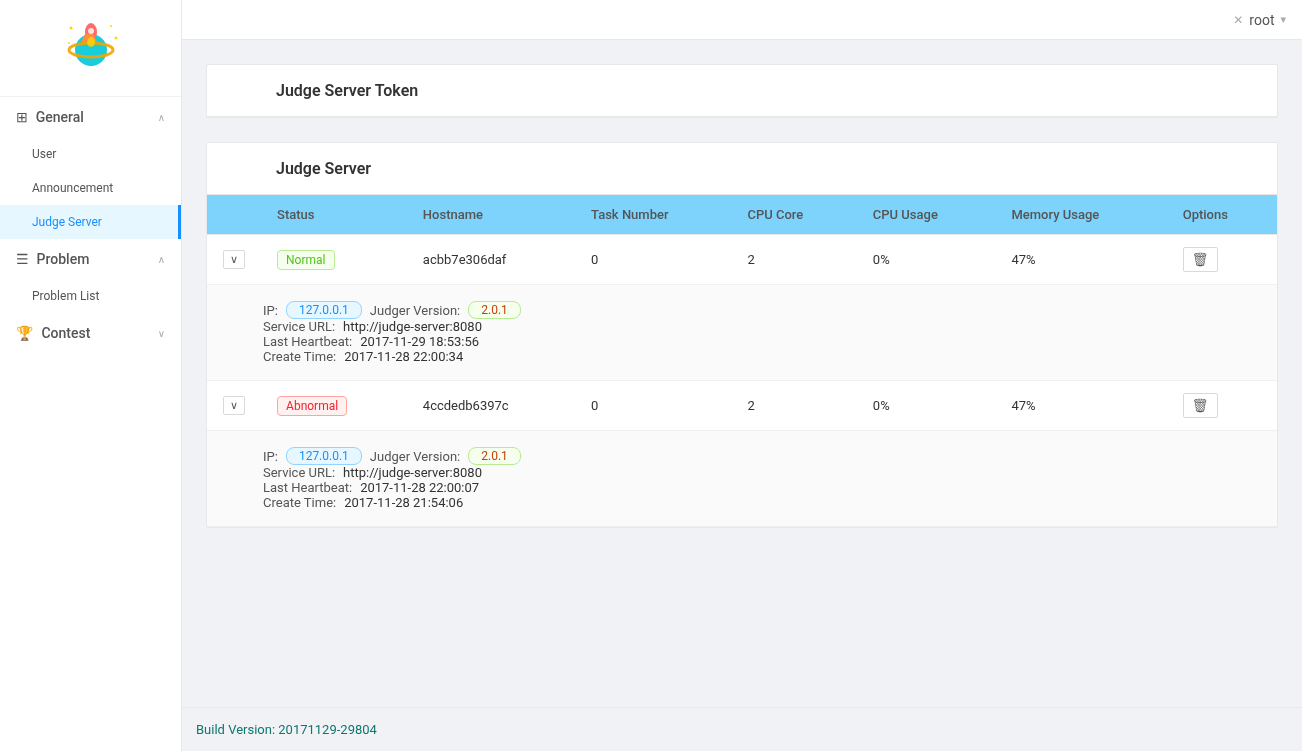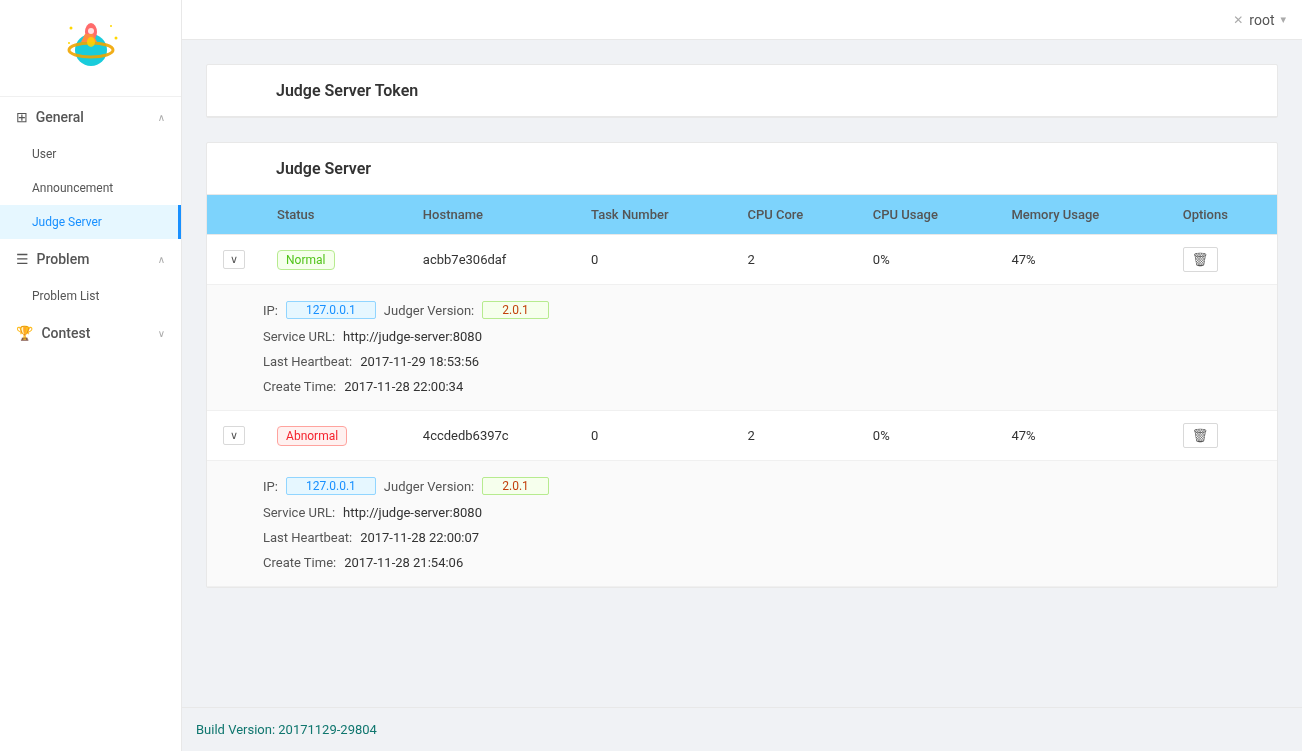"IP:" .expanded-content { gap: 10px -> 0 }
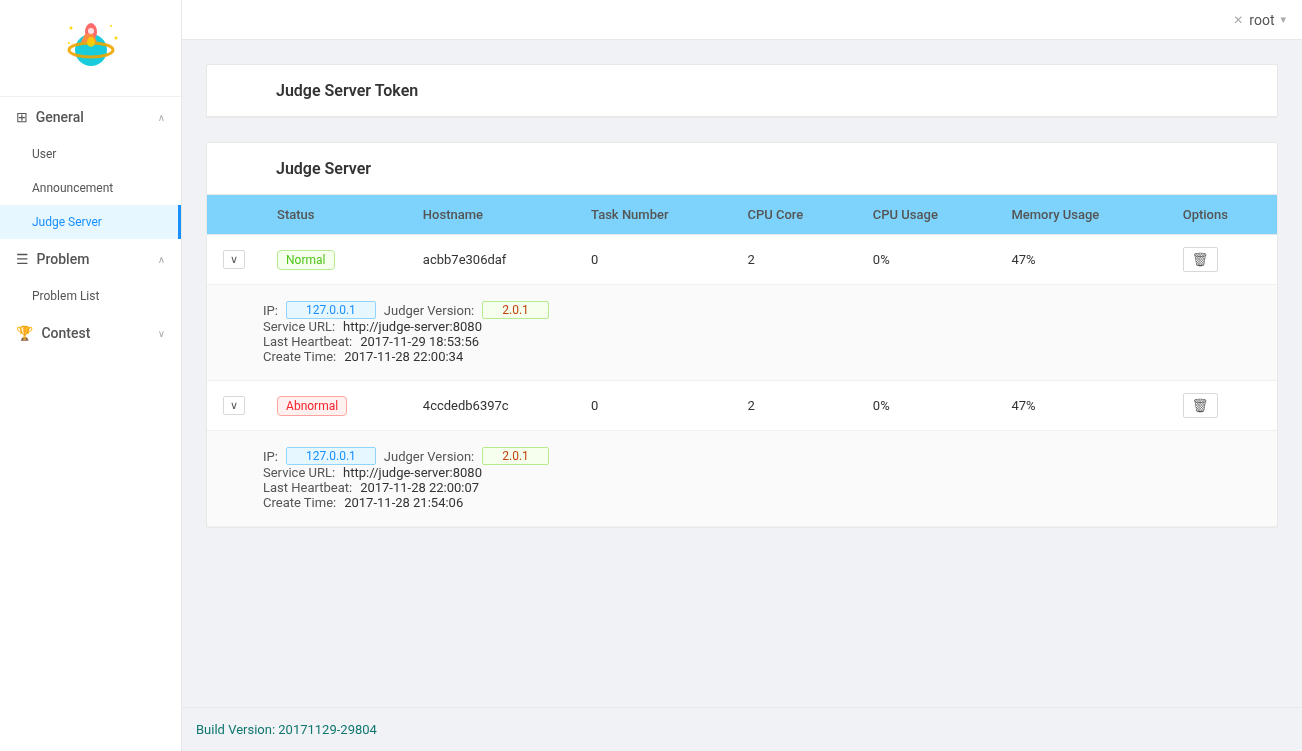"127.0.0.1" .info-tag { border-radius: 2px -> 8px; padding: 1px 19px -> 1px 12px }
